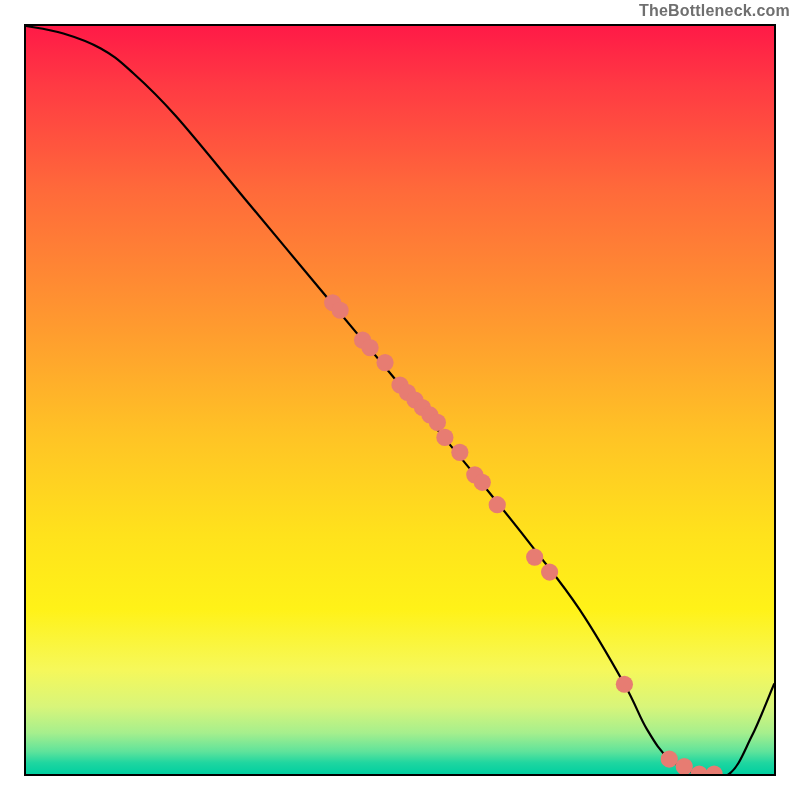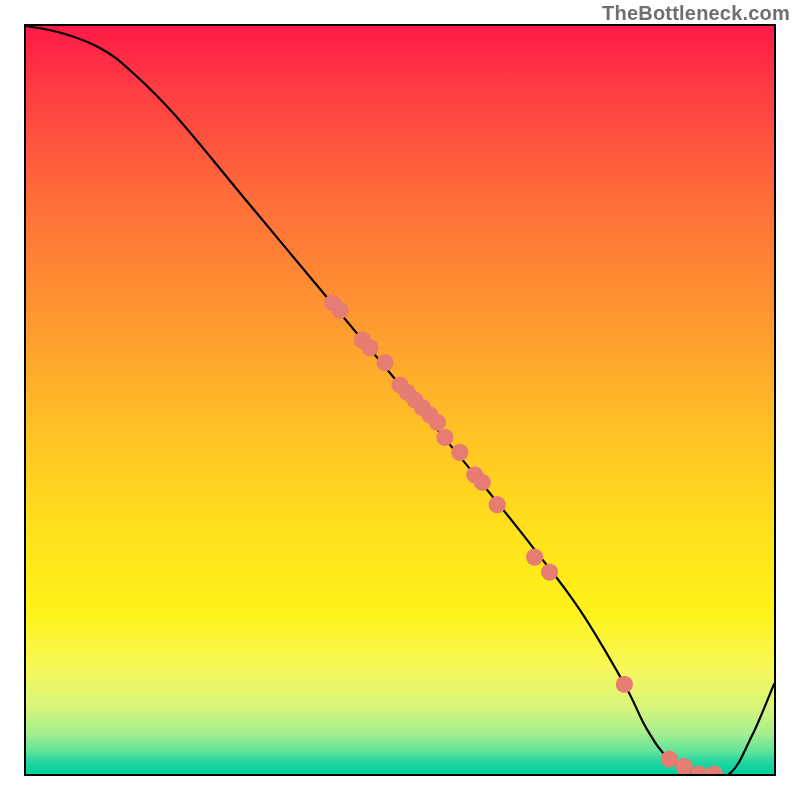"TheBottleneck.com" .watermark { font-size: 20px -> 16px }
